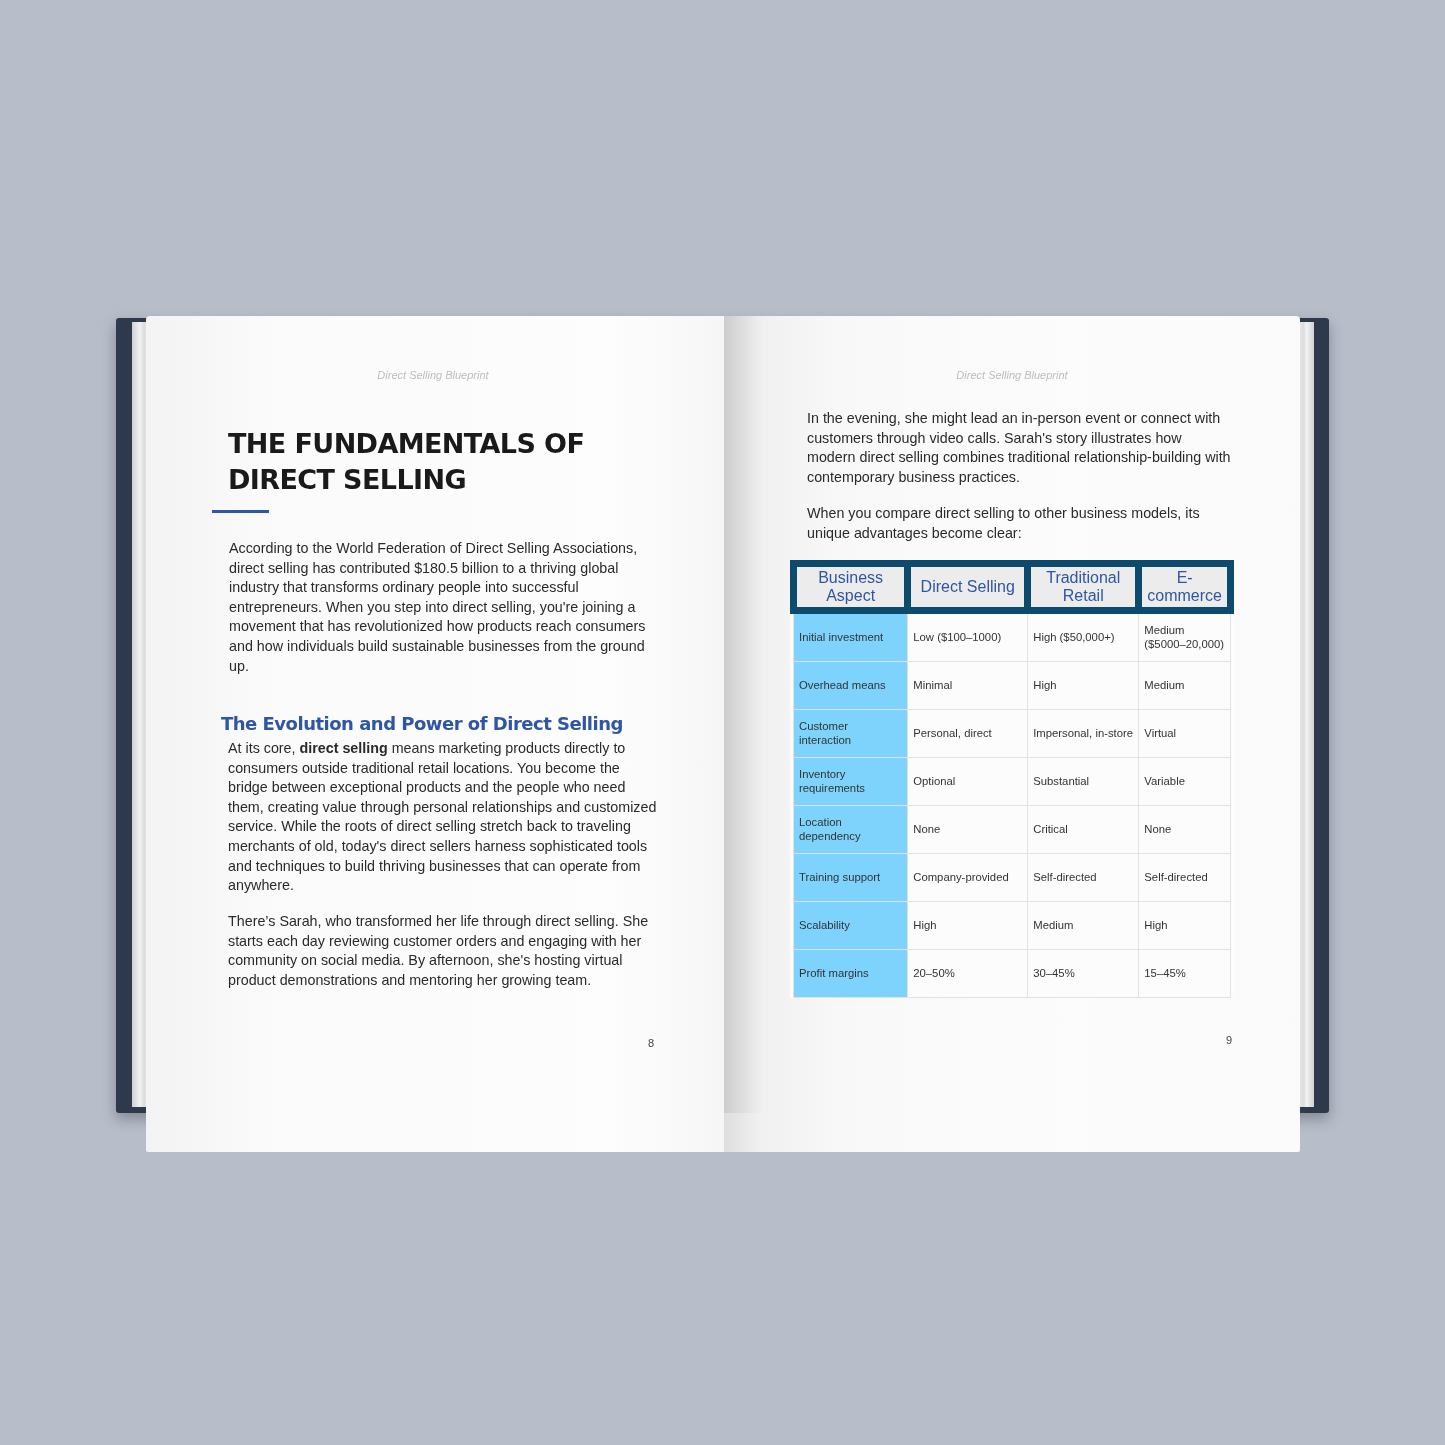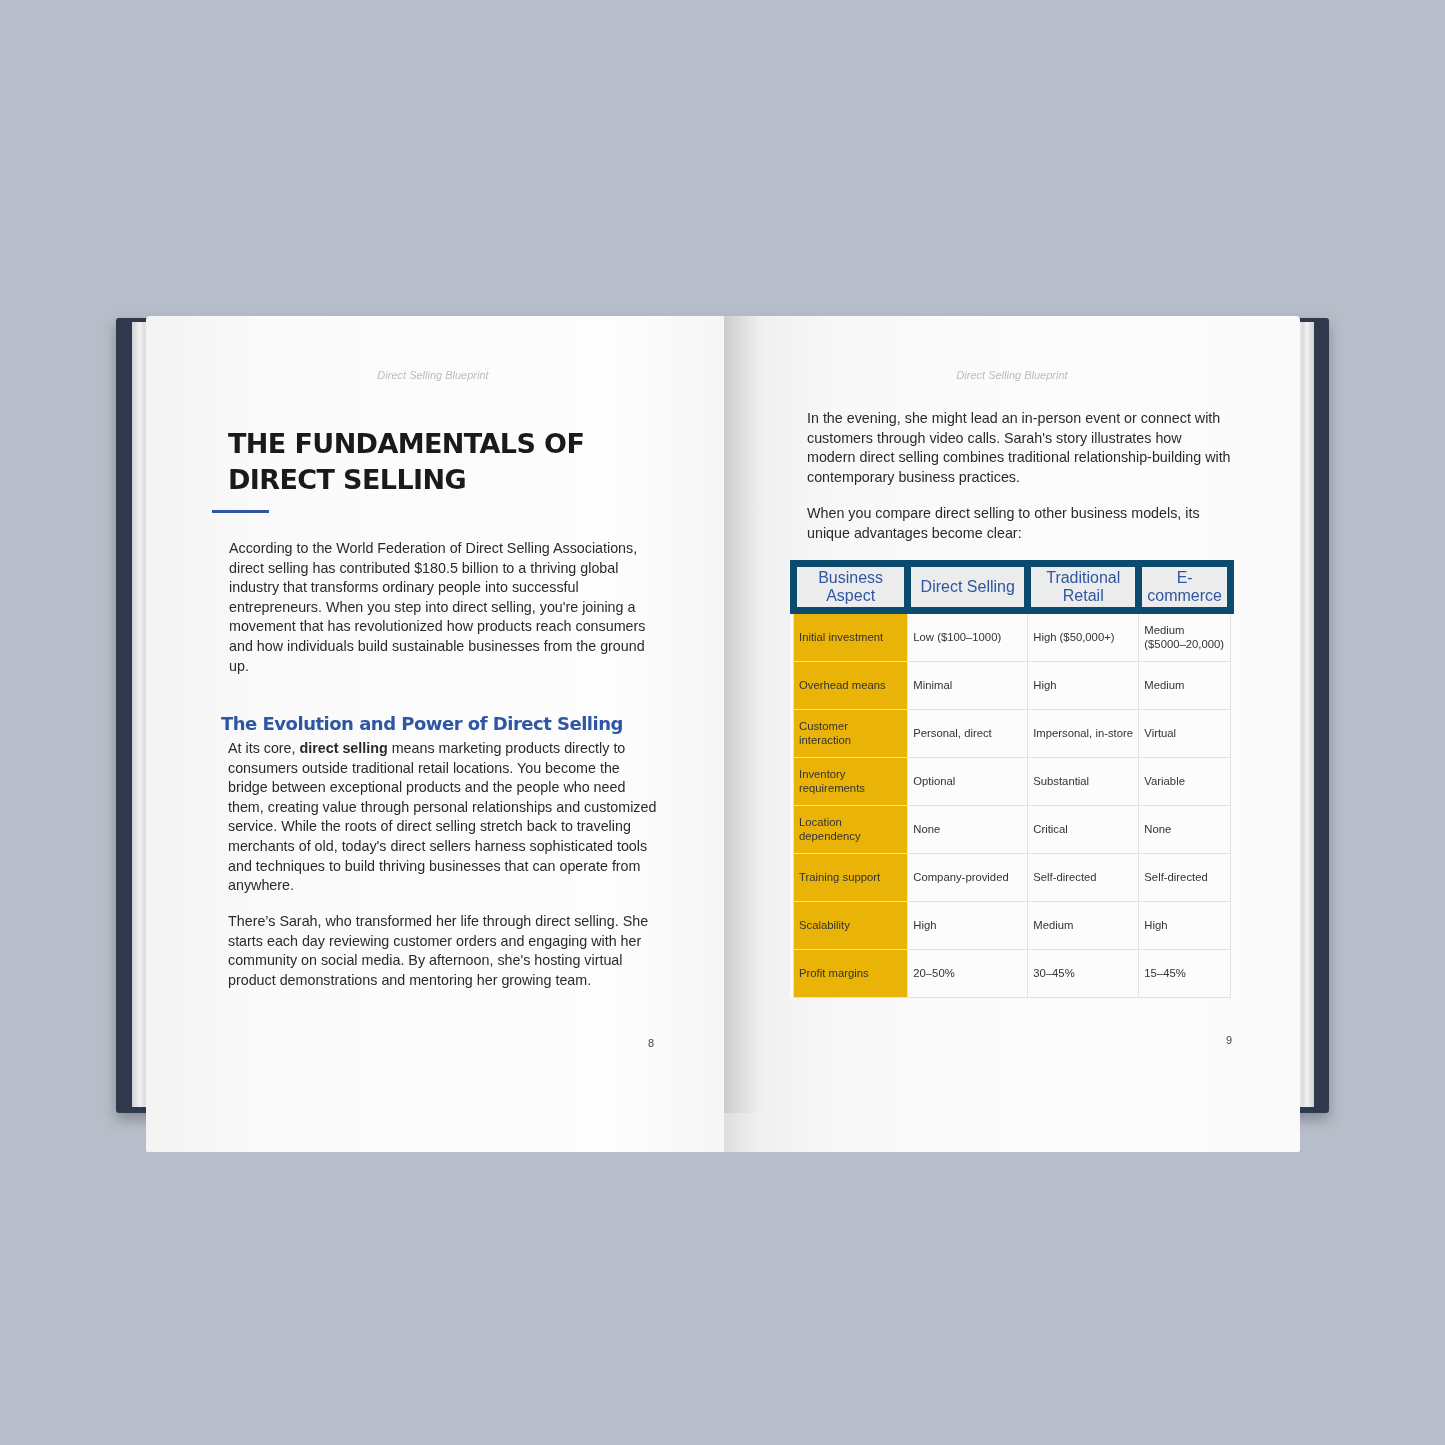"Initial investment" table.compare td.aspect { background: #eab308 -> #7dd3fc }
